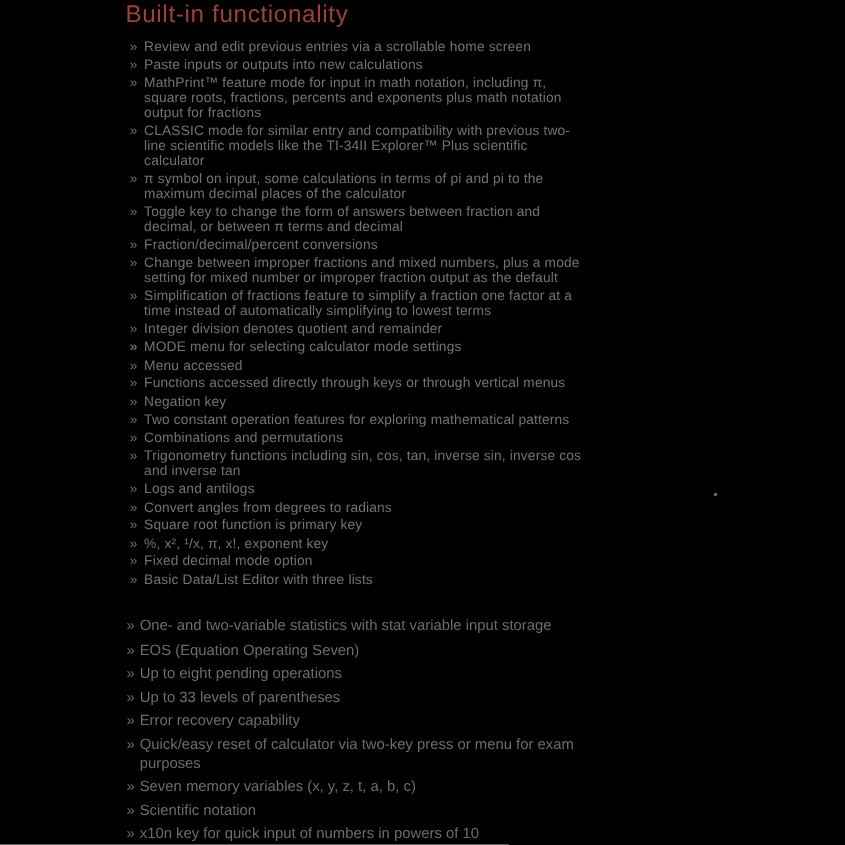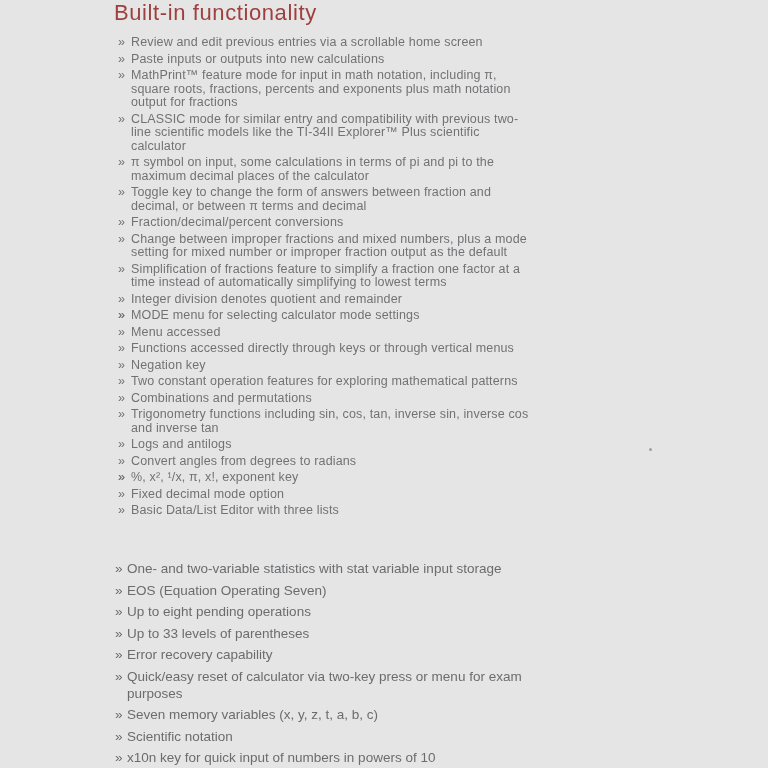"Built-in functionality" .page { background: #e5e5e5 -> #000000 }
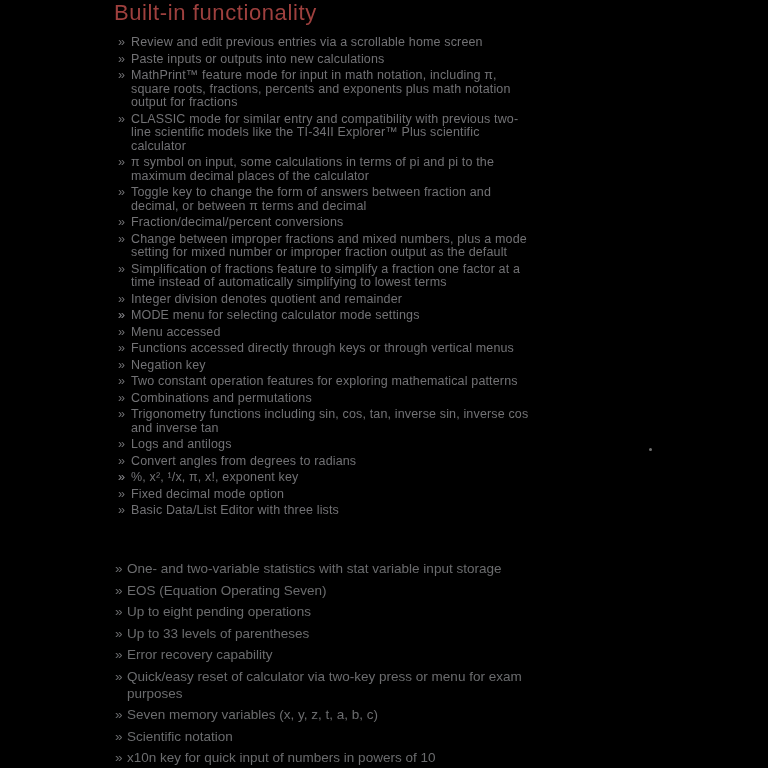"Square root function is primary" span { html: none -> <span>Square root function is primary key</span> }
